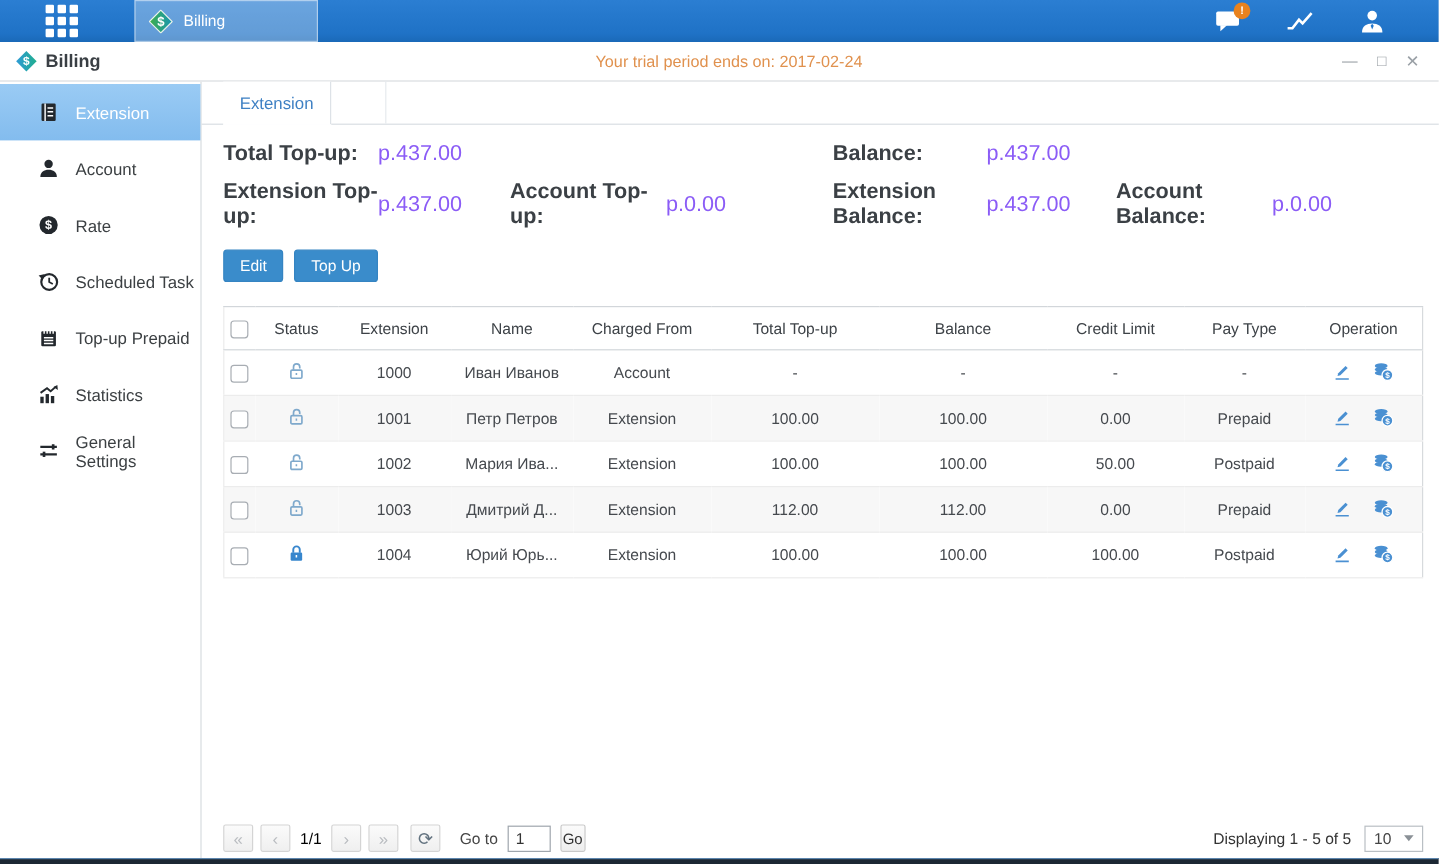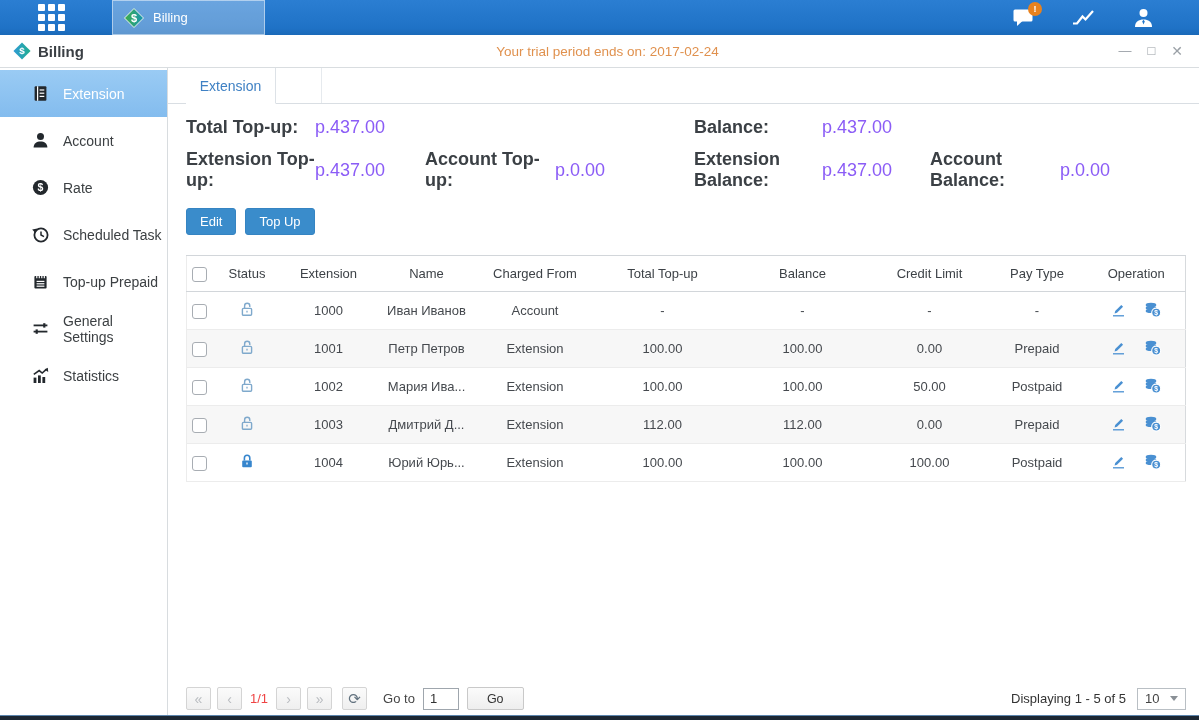"General Settings" div.side-item { order: before "Statistics" -> after "Statistics" }
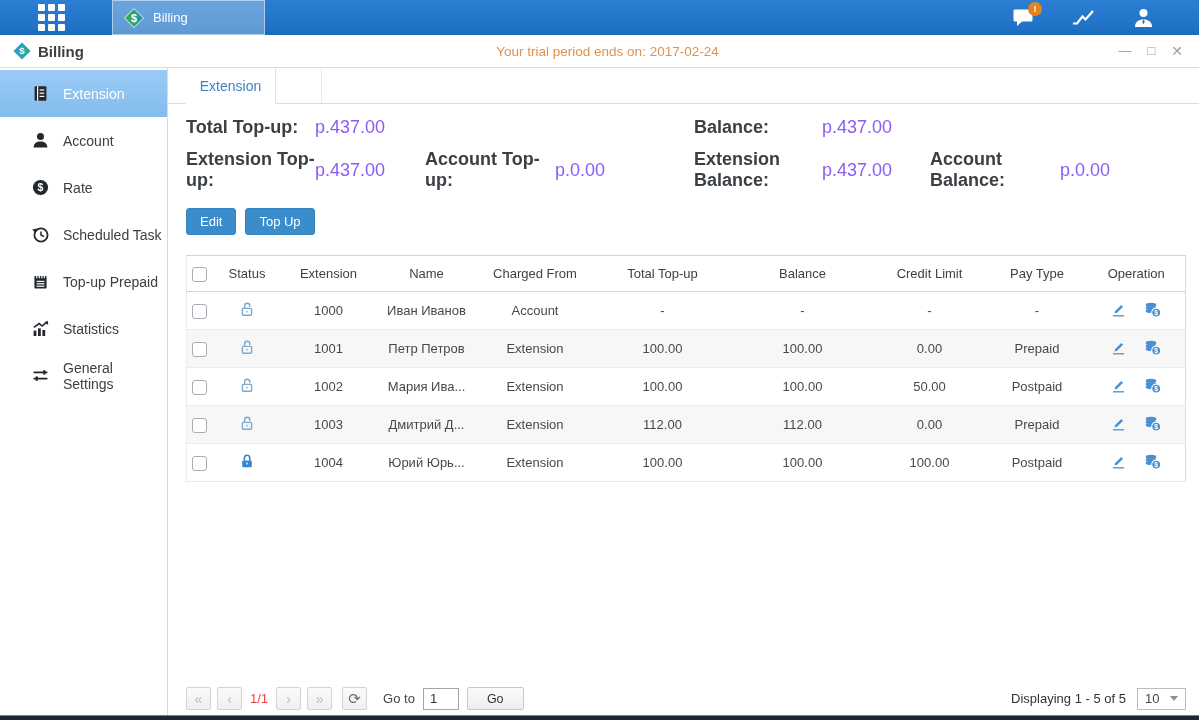"1/1" .page-label { color: #ef4444 -> #000000 }
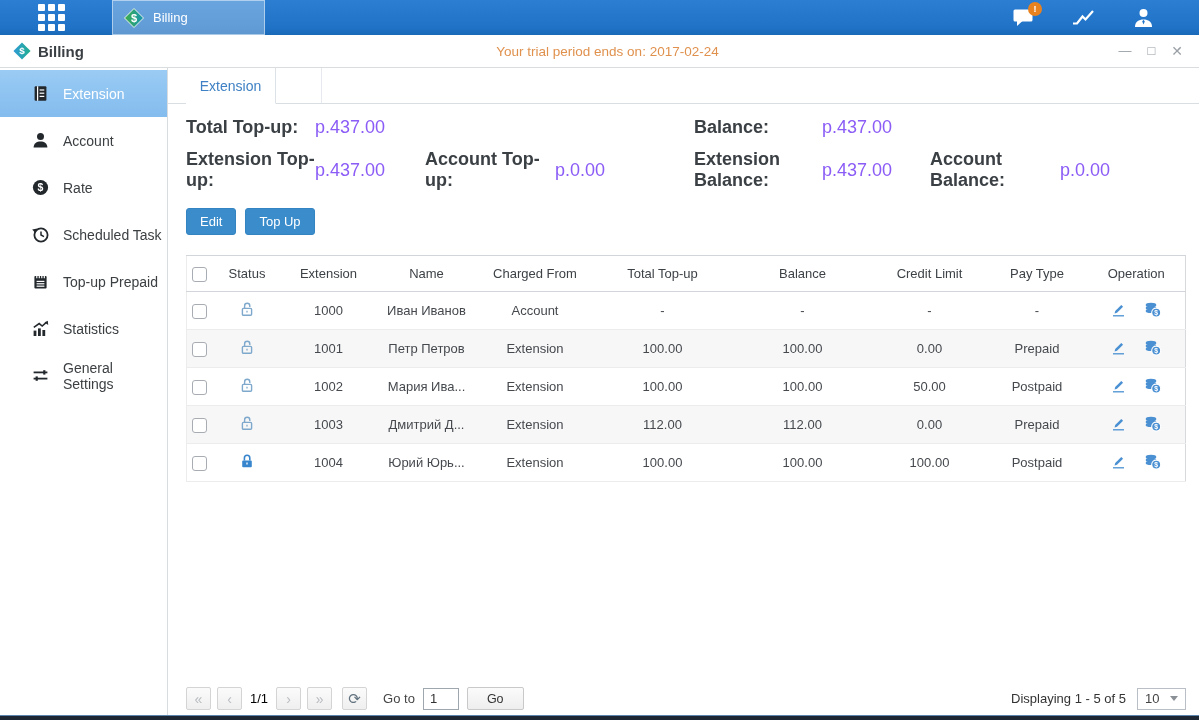"Go" .go-btn { padding: 0 19px -> 0 1px }
